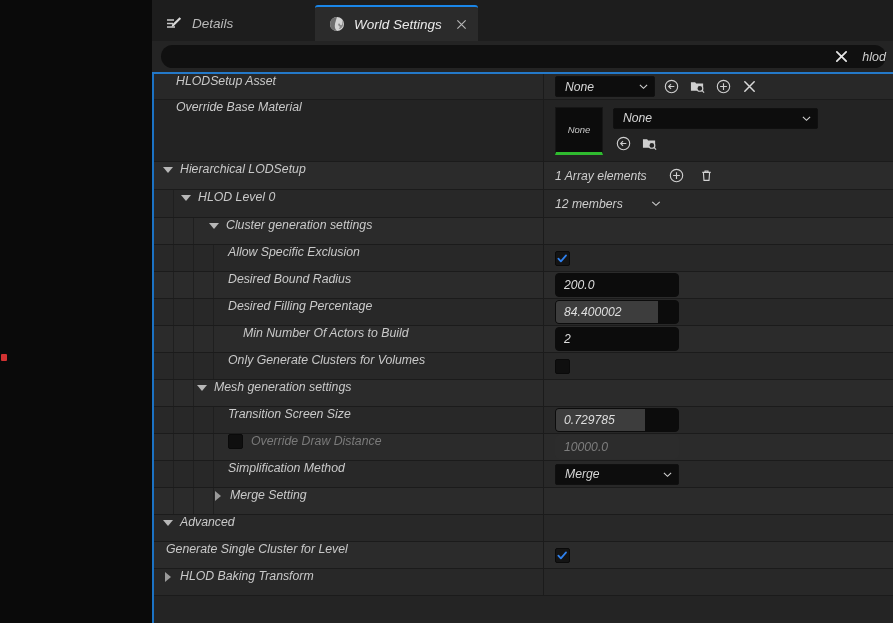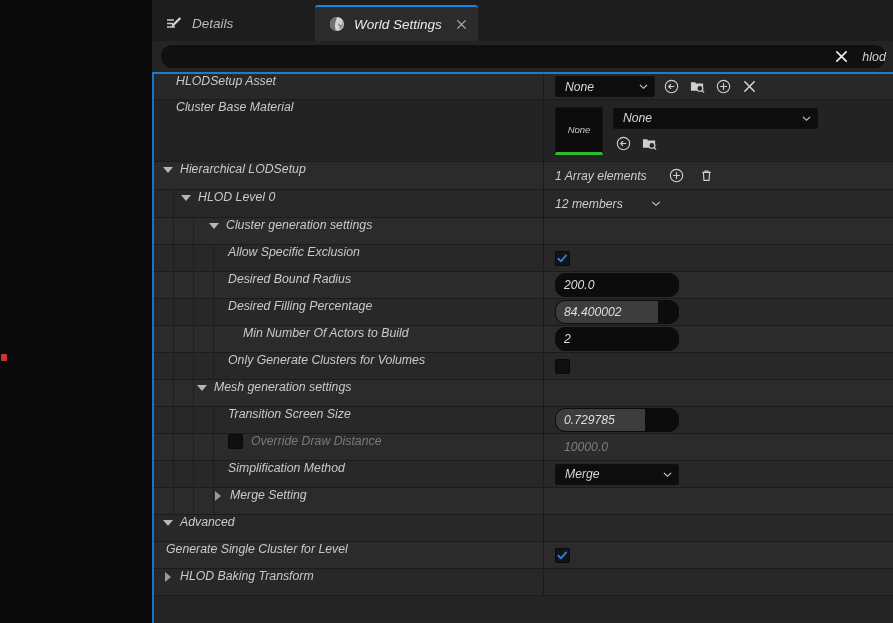"Cluster Base Material" span.lbl { text: Cluster -> Override }
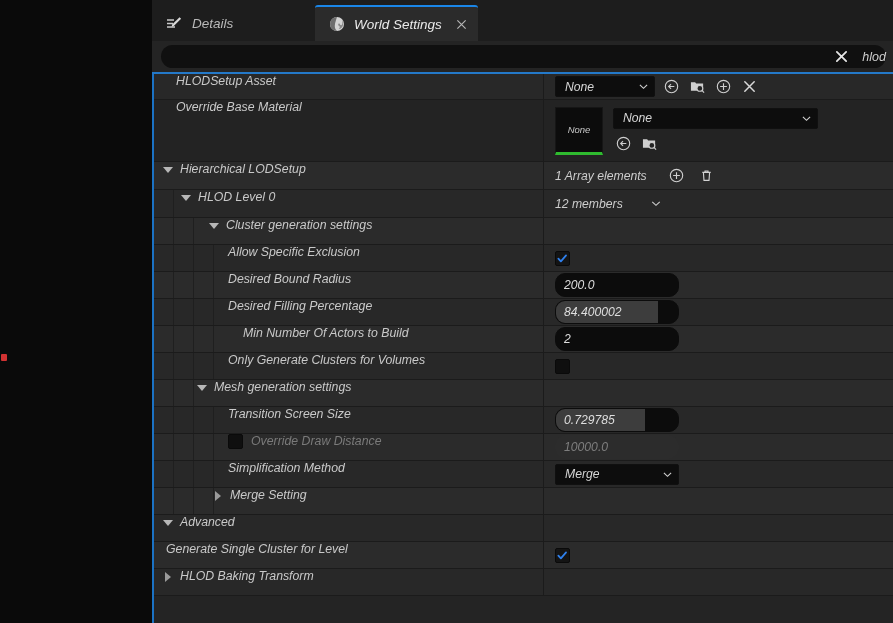"200.0" .editbox { border-radius: 10px -> 4px }
